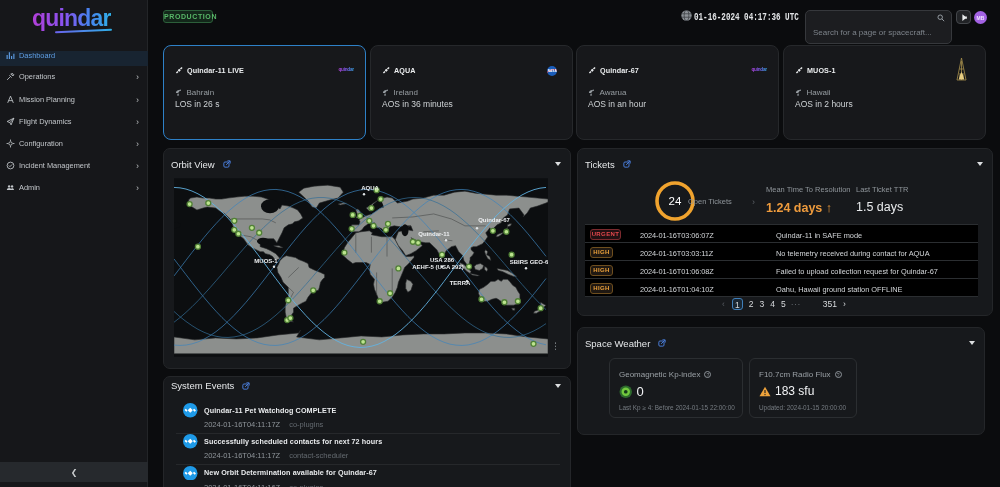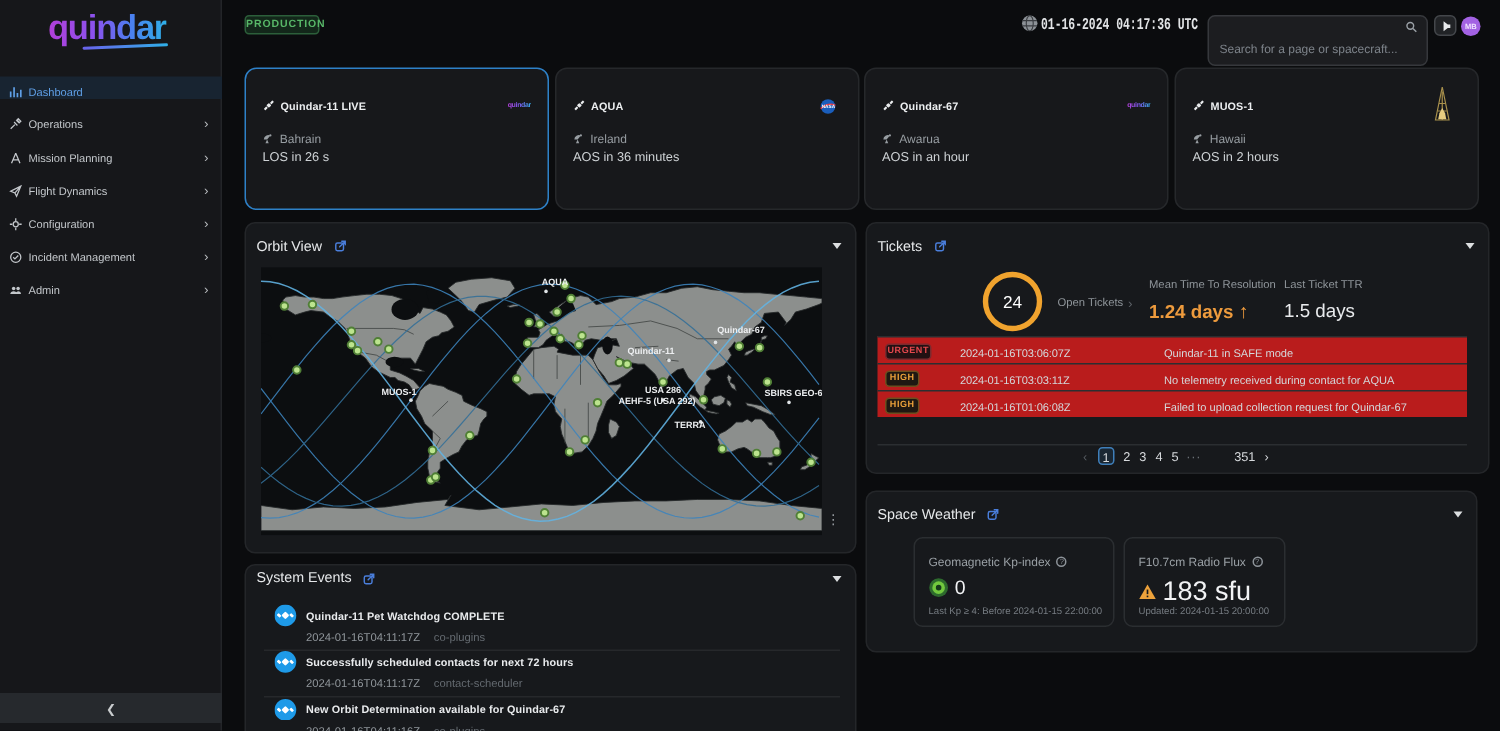"Dashboard" .nav { align-items: flex-end -> flex-start }
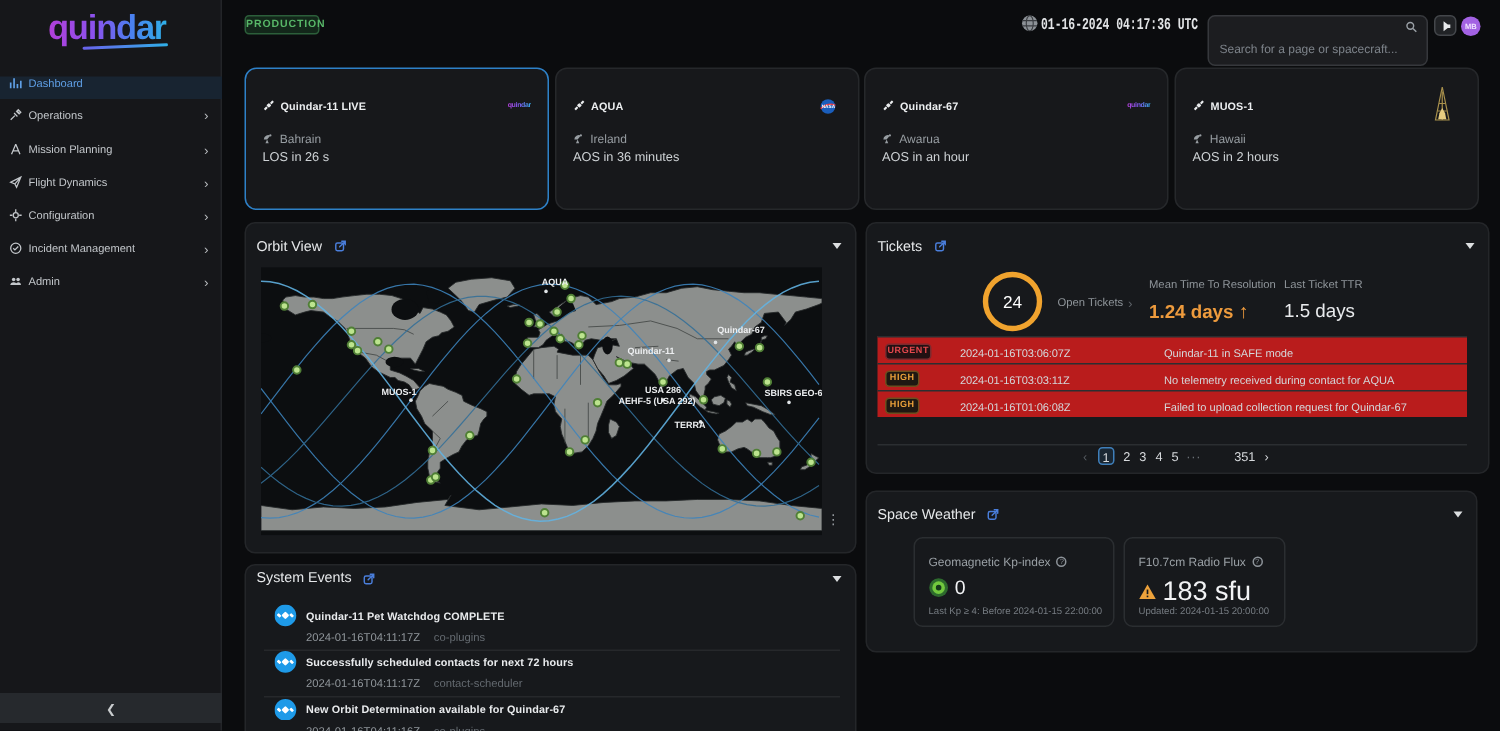"Open Tickets" div.glabel { left: 127px -> 110px }
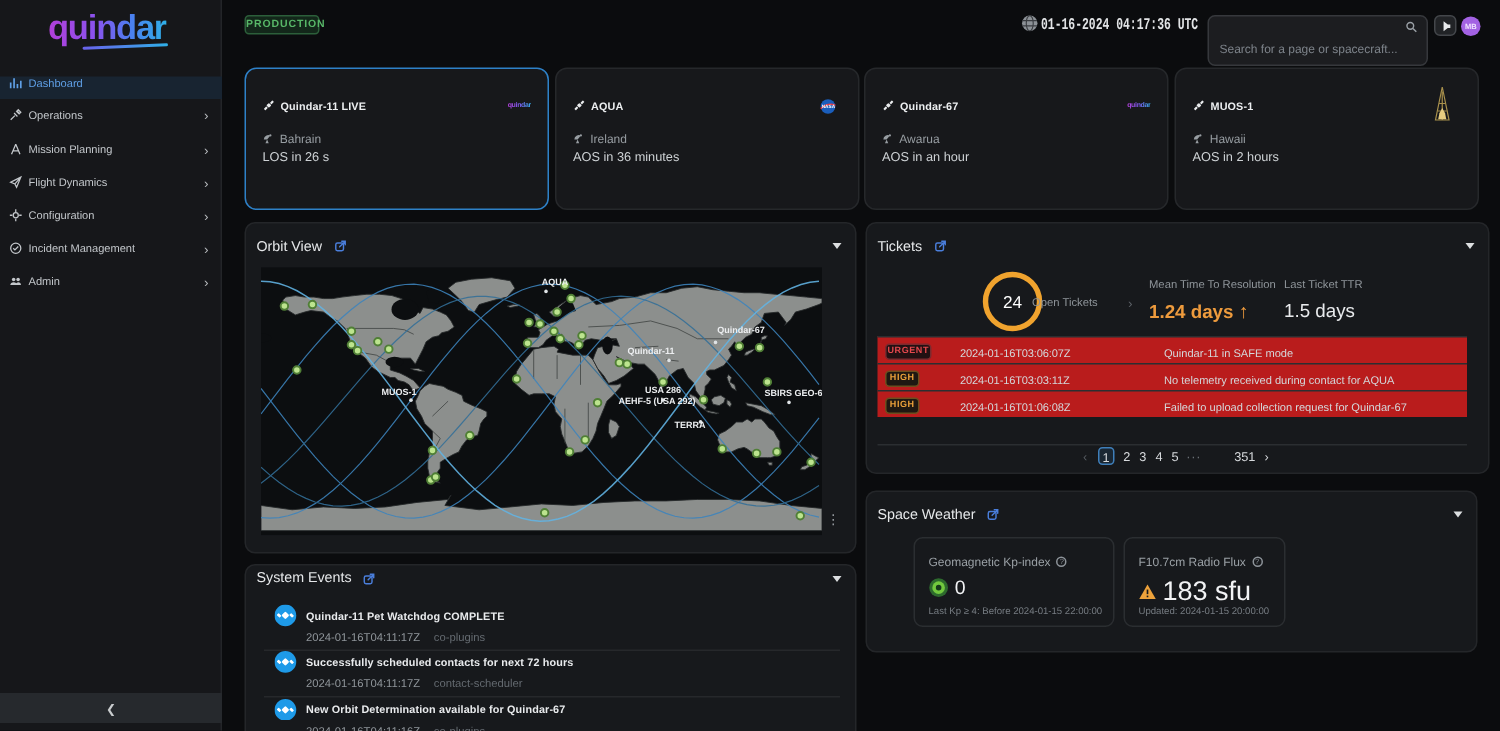"2024-01-16T03:06:07Z" .trow { background: #b91c1c -> #000000 }
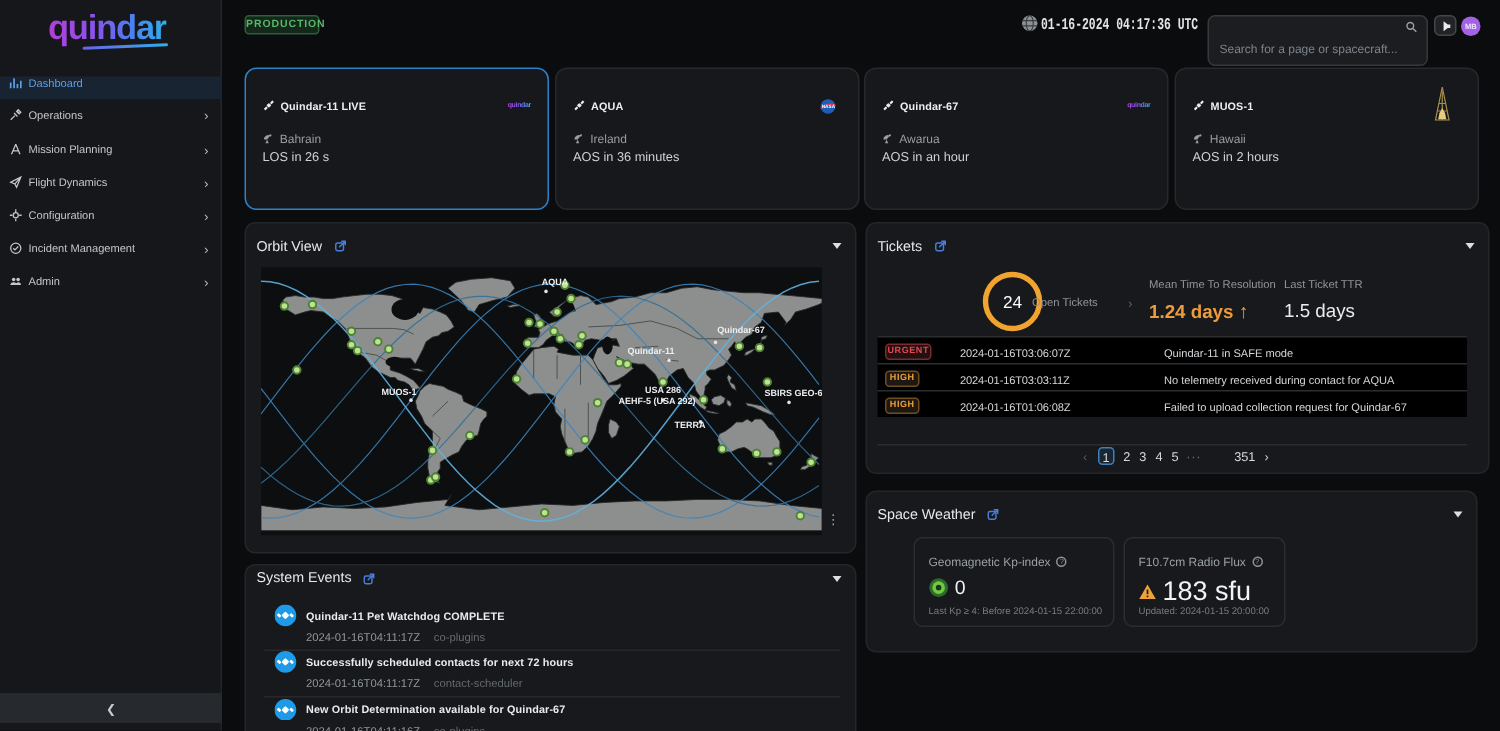"2024-01-16T01:04:10Z" div.trow { html: none -> <div> <span>HIGH</span> <span>2024-01-16T01:04:10Z</span> <span>Oahu, Hawaii ground station OFFLINE</span> </div> }
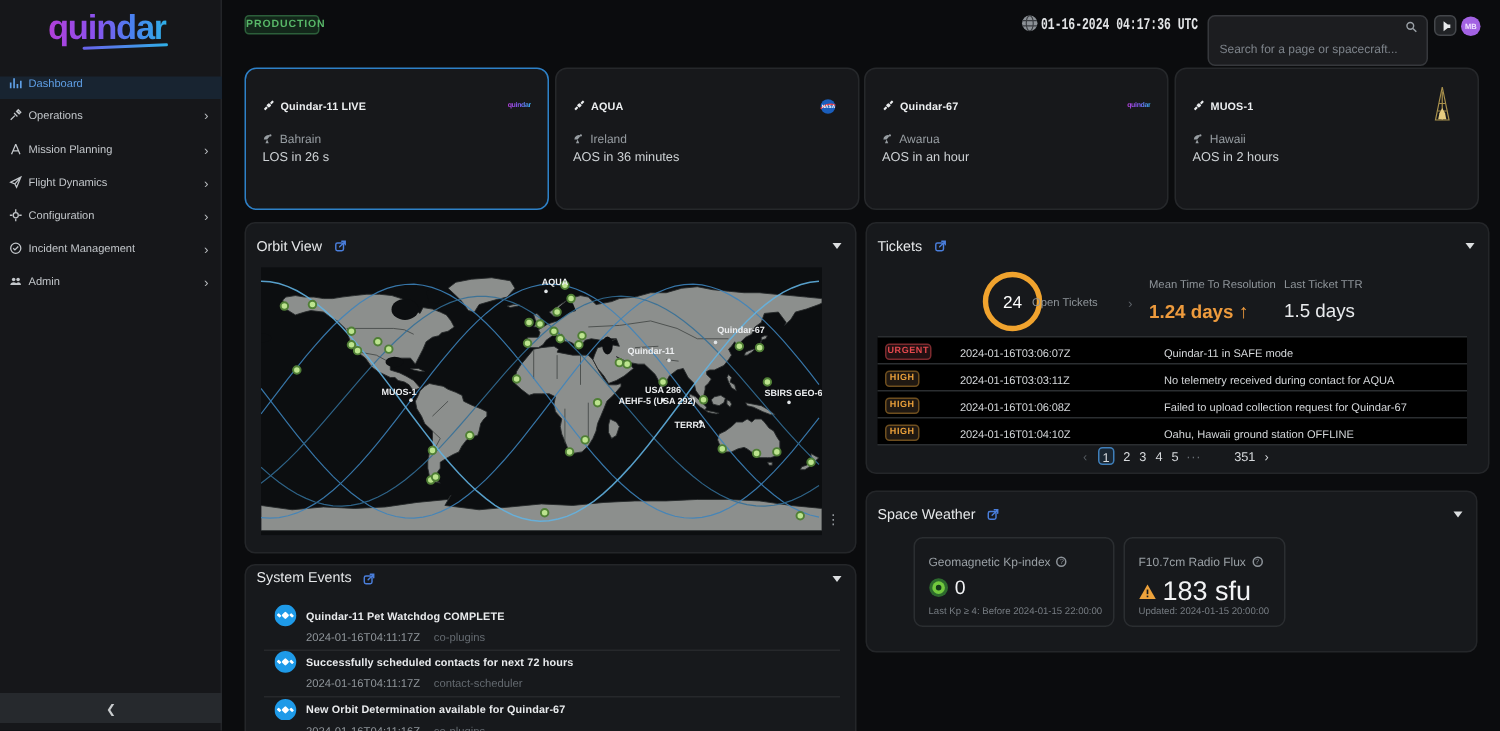"183 sfu" div.swbig { font-size: 18px -> 12px }
